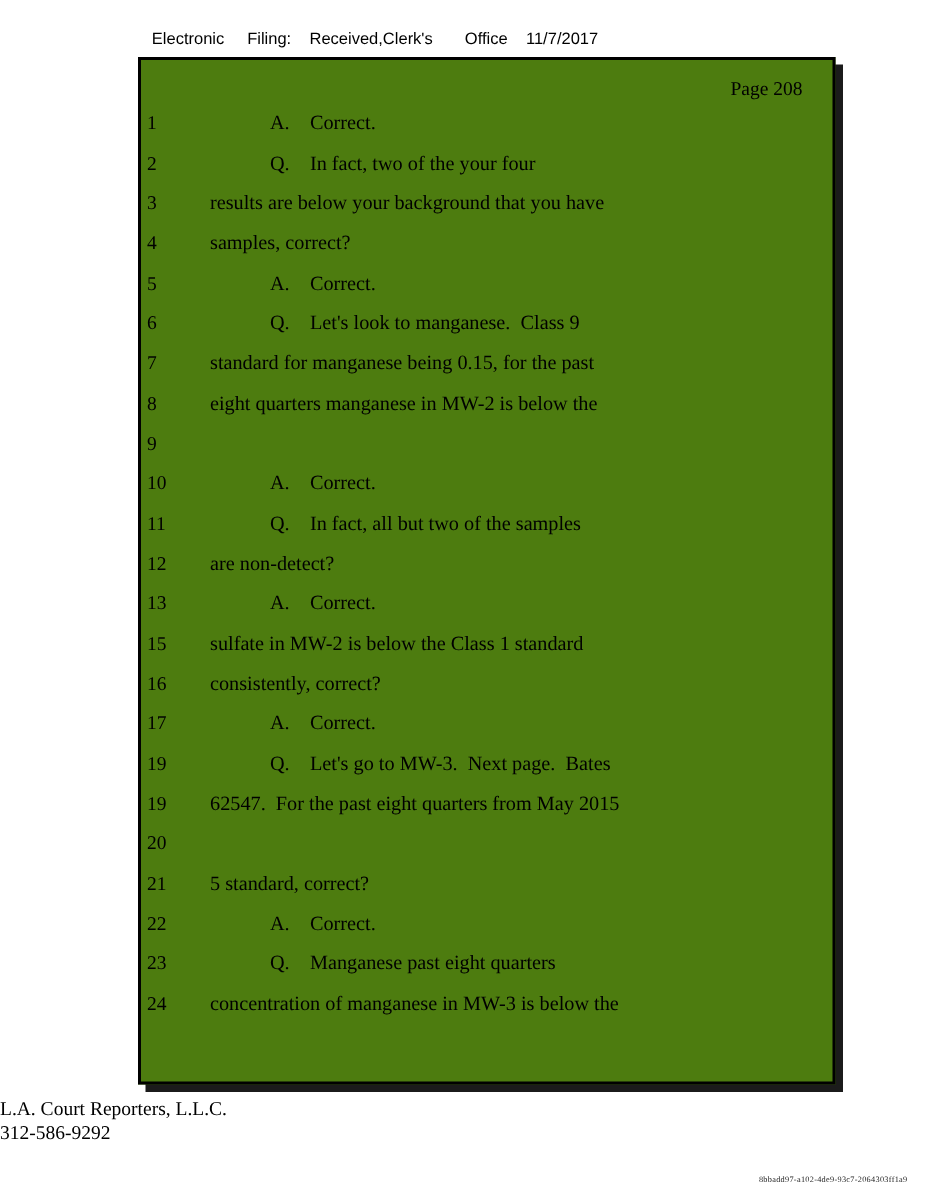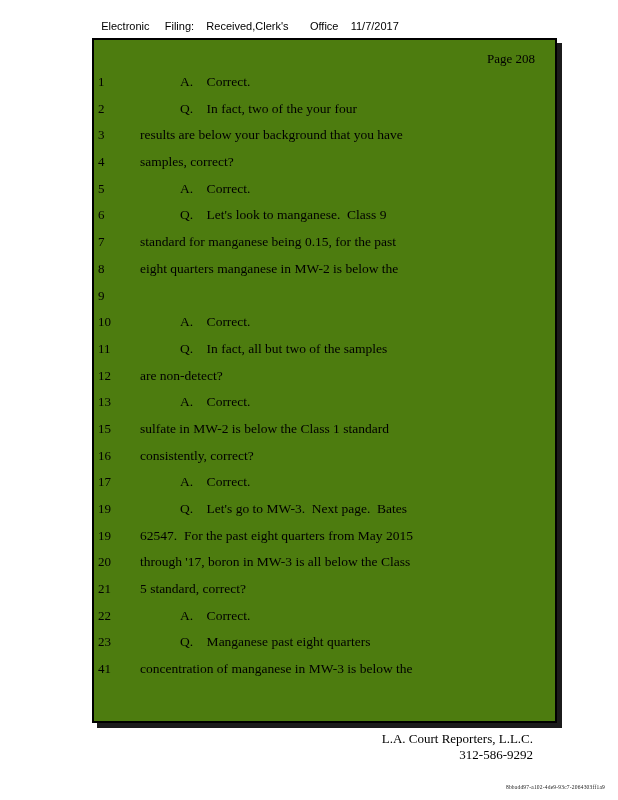"through '17, boron in MW-3" span.txt { html: <span>through '17, boron in MW-3 is all below the Class</span> -> none }
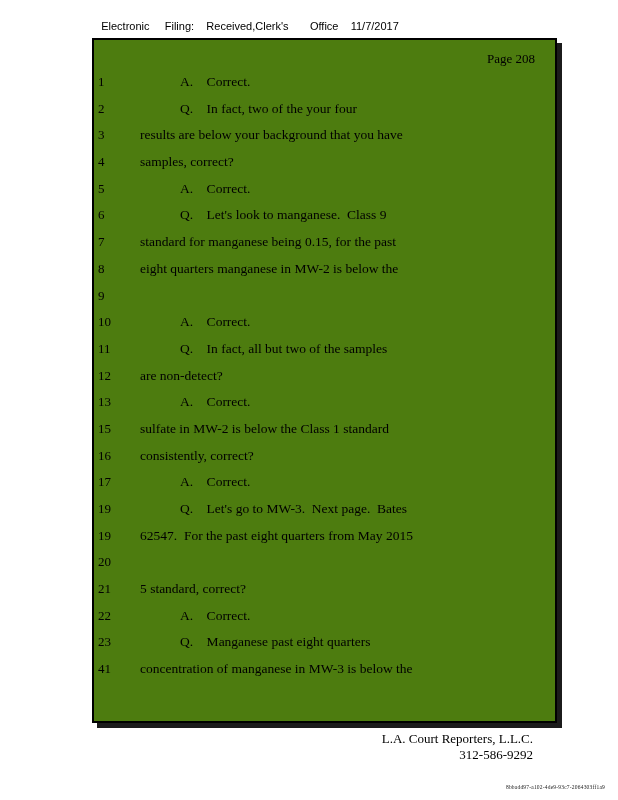"41" span.num { text: 41 -> 24 }
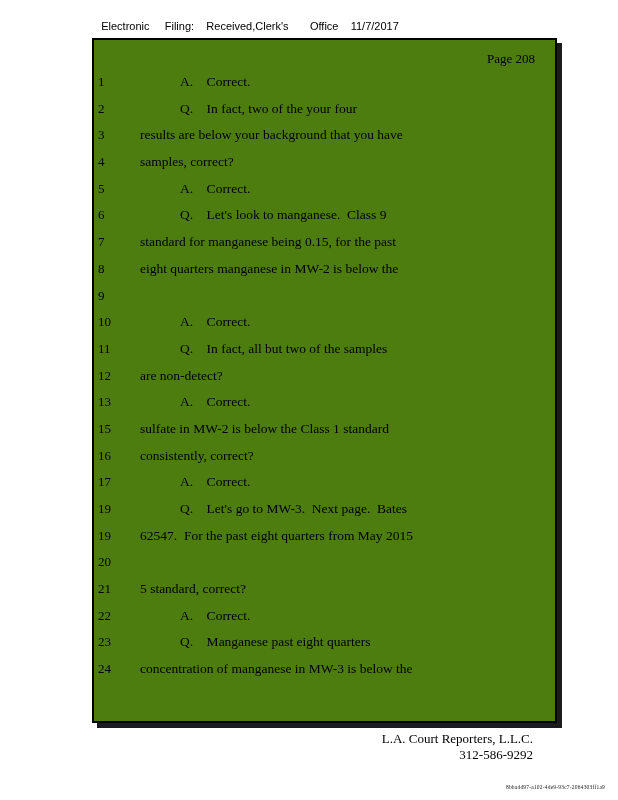"L.A. Court Reporters, L.L.C." .footer { text-align: right -> left }
